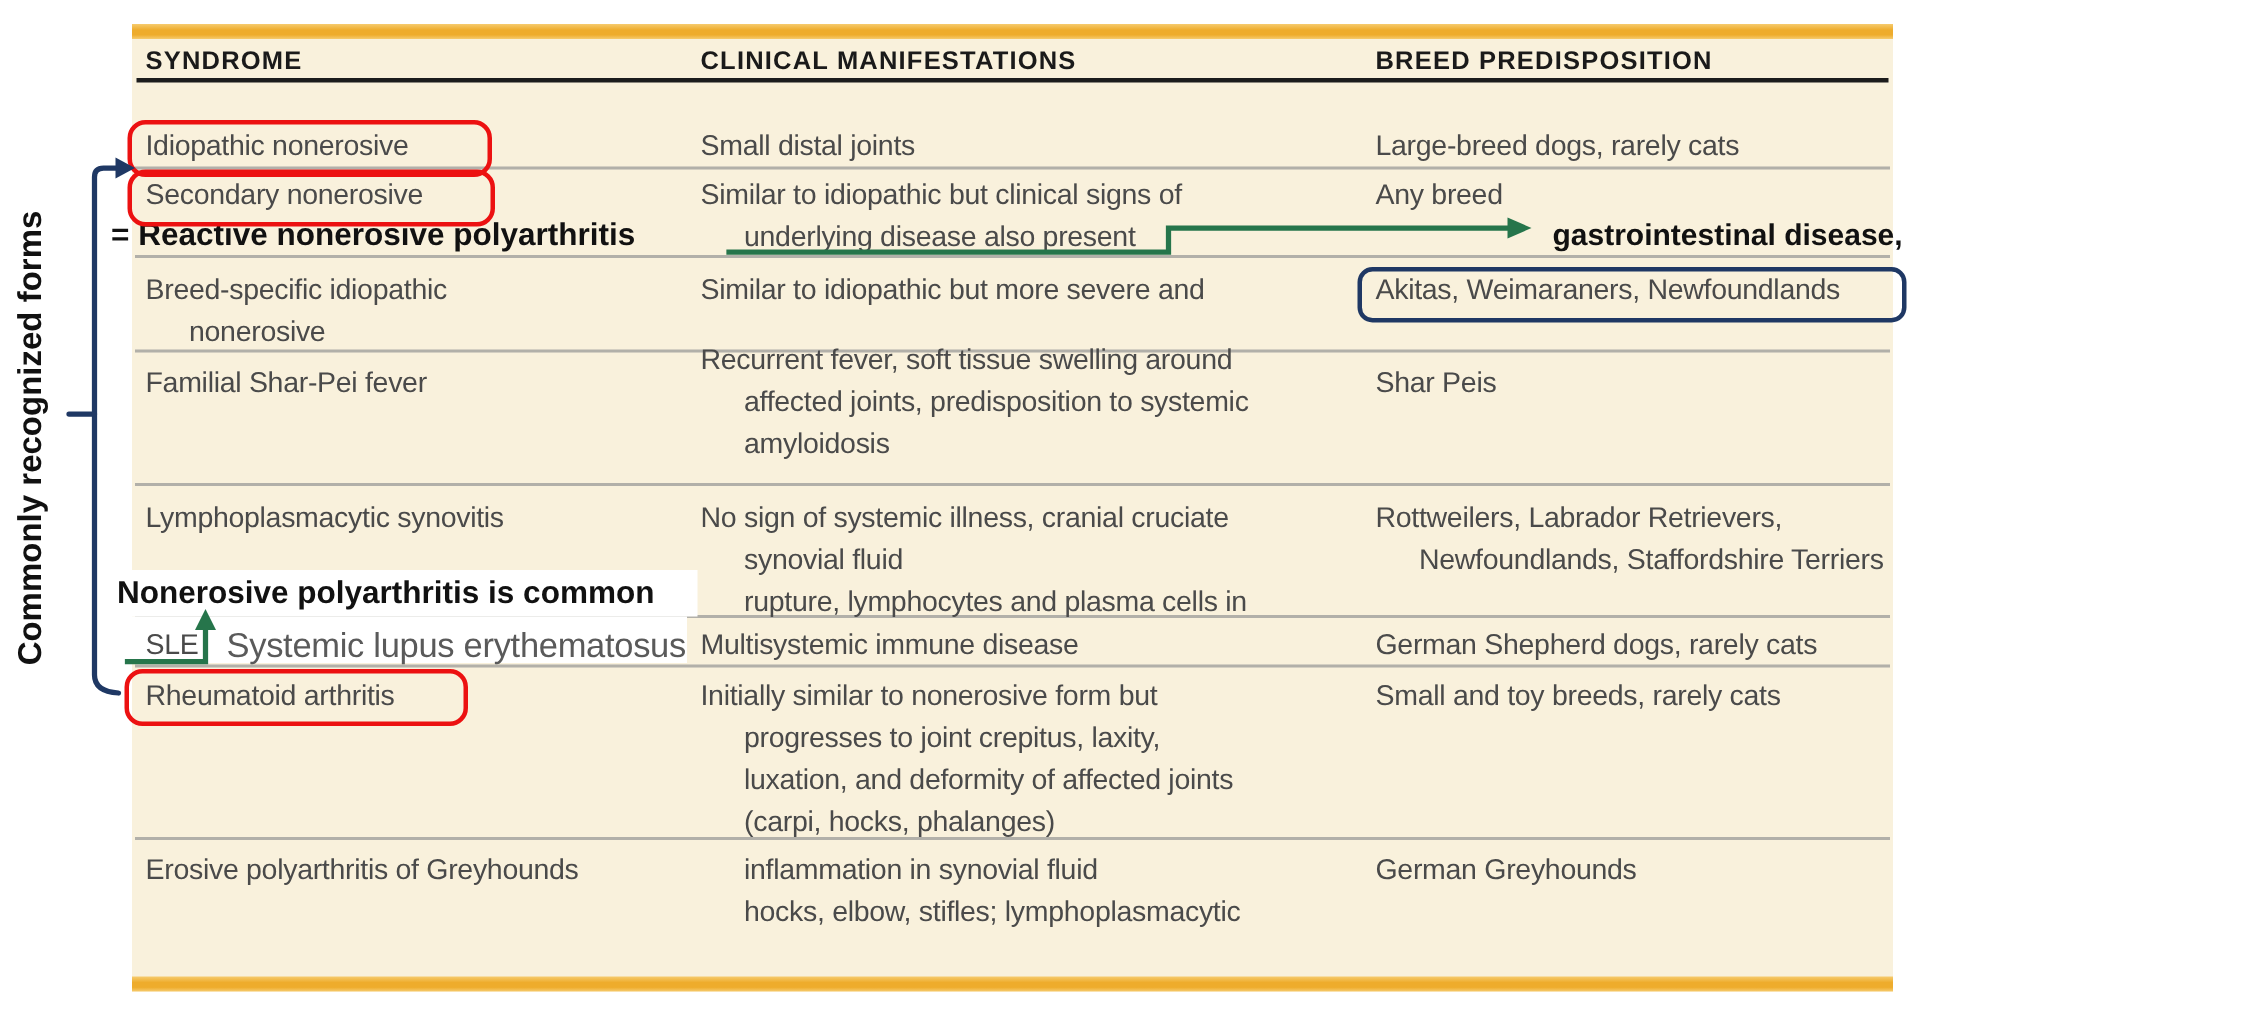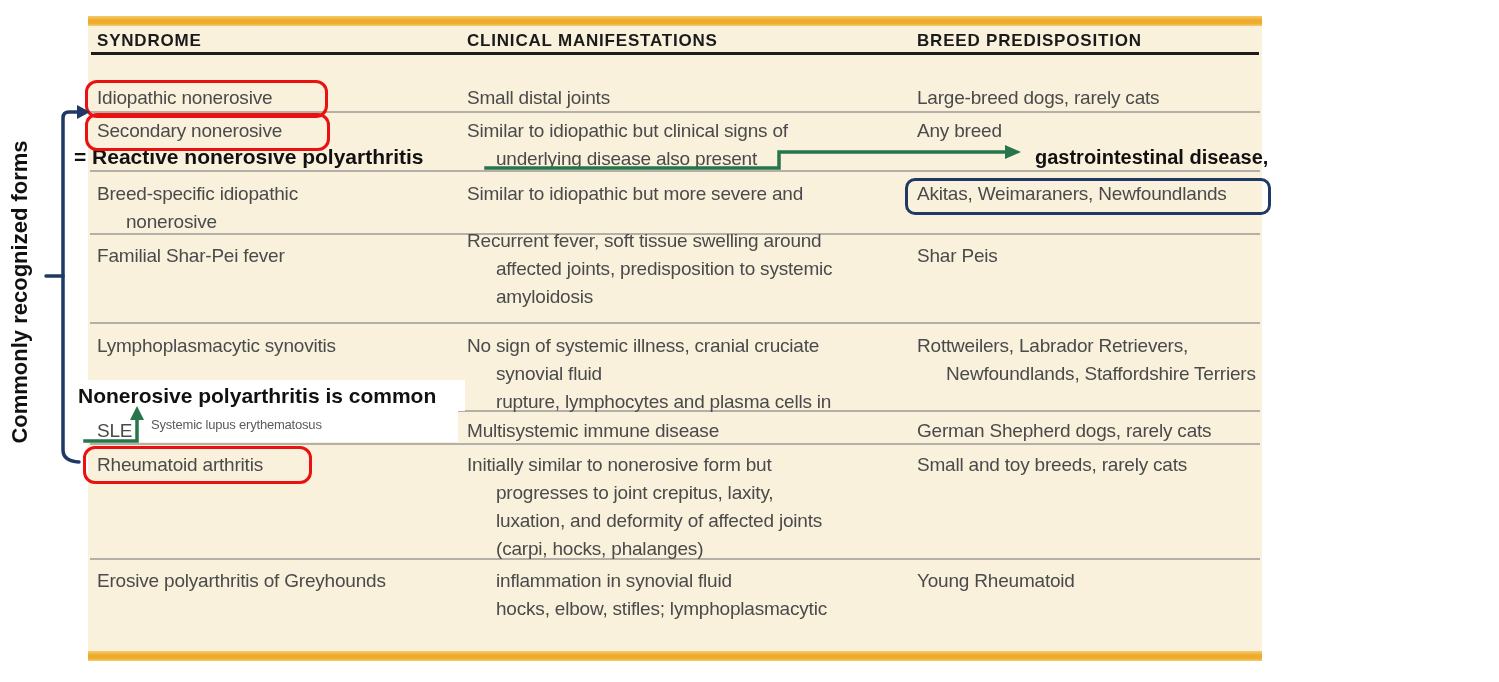"Systemic lupus erythematosus" .sle-expansion { font-size: 13px -> 23px }
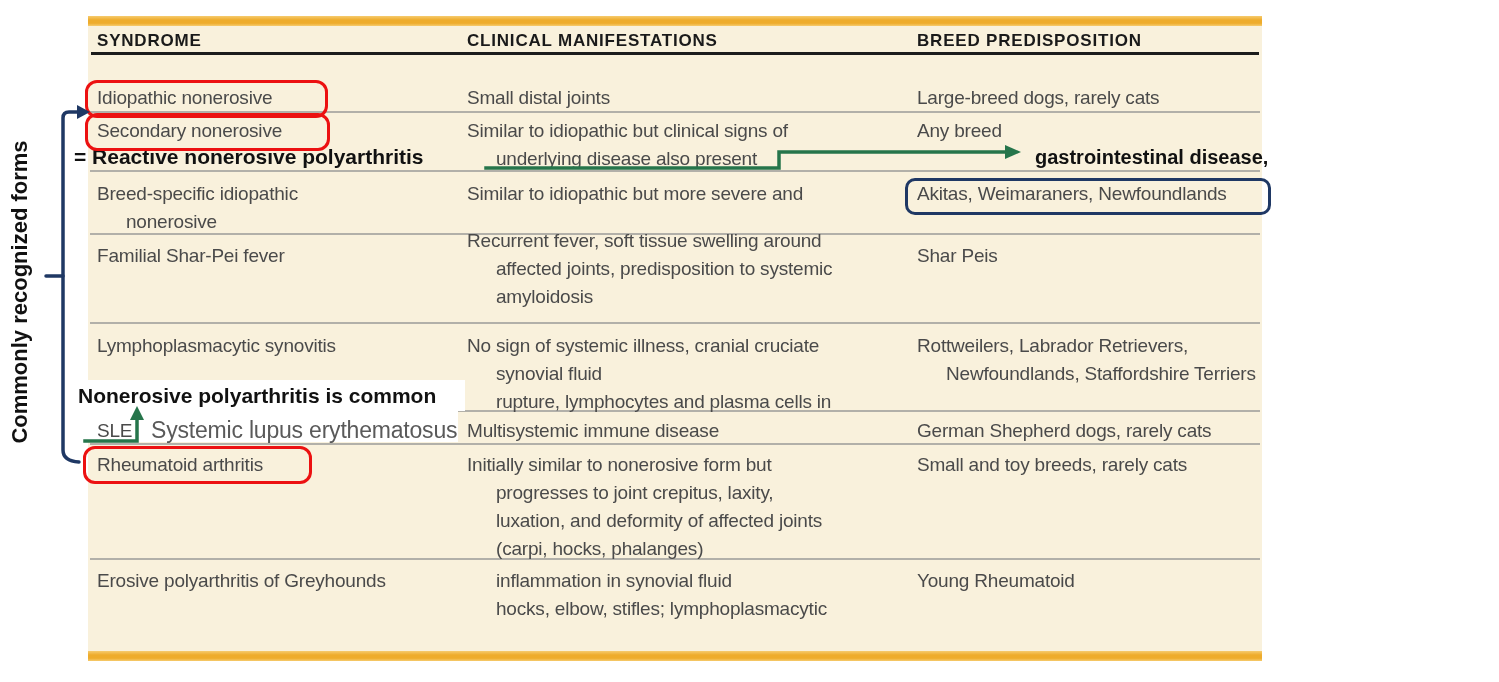"Young Rheumatoid" div { text: Young Rheumatoid -> German Greyhounds }
